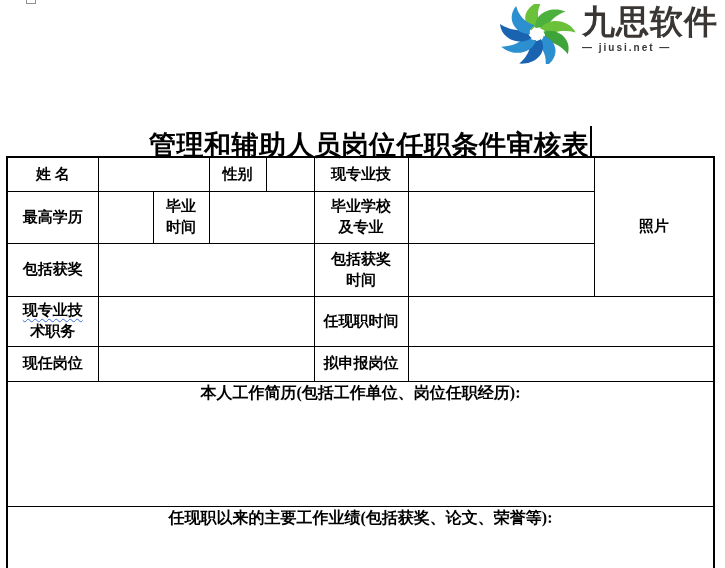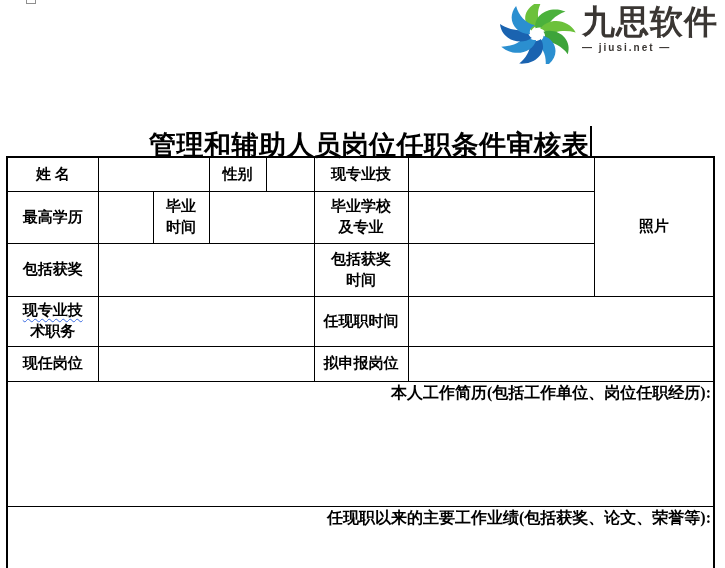"本人工作简历(包括工作单位、岗位任职经历):" td.sec { text-align: right -> center }
